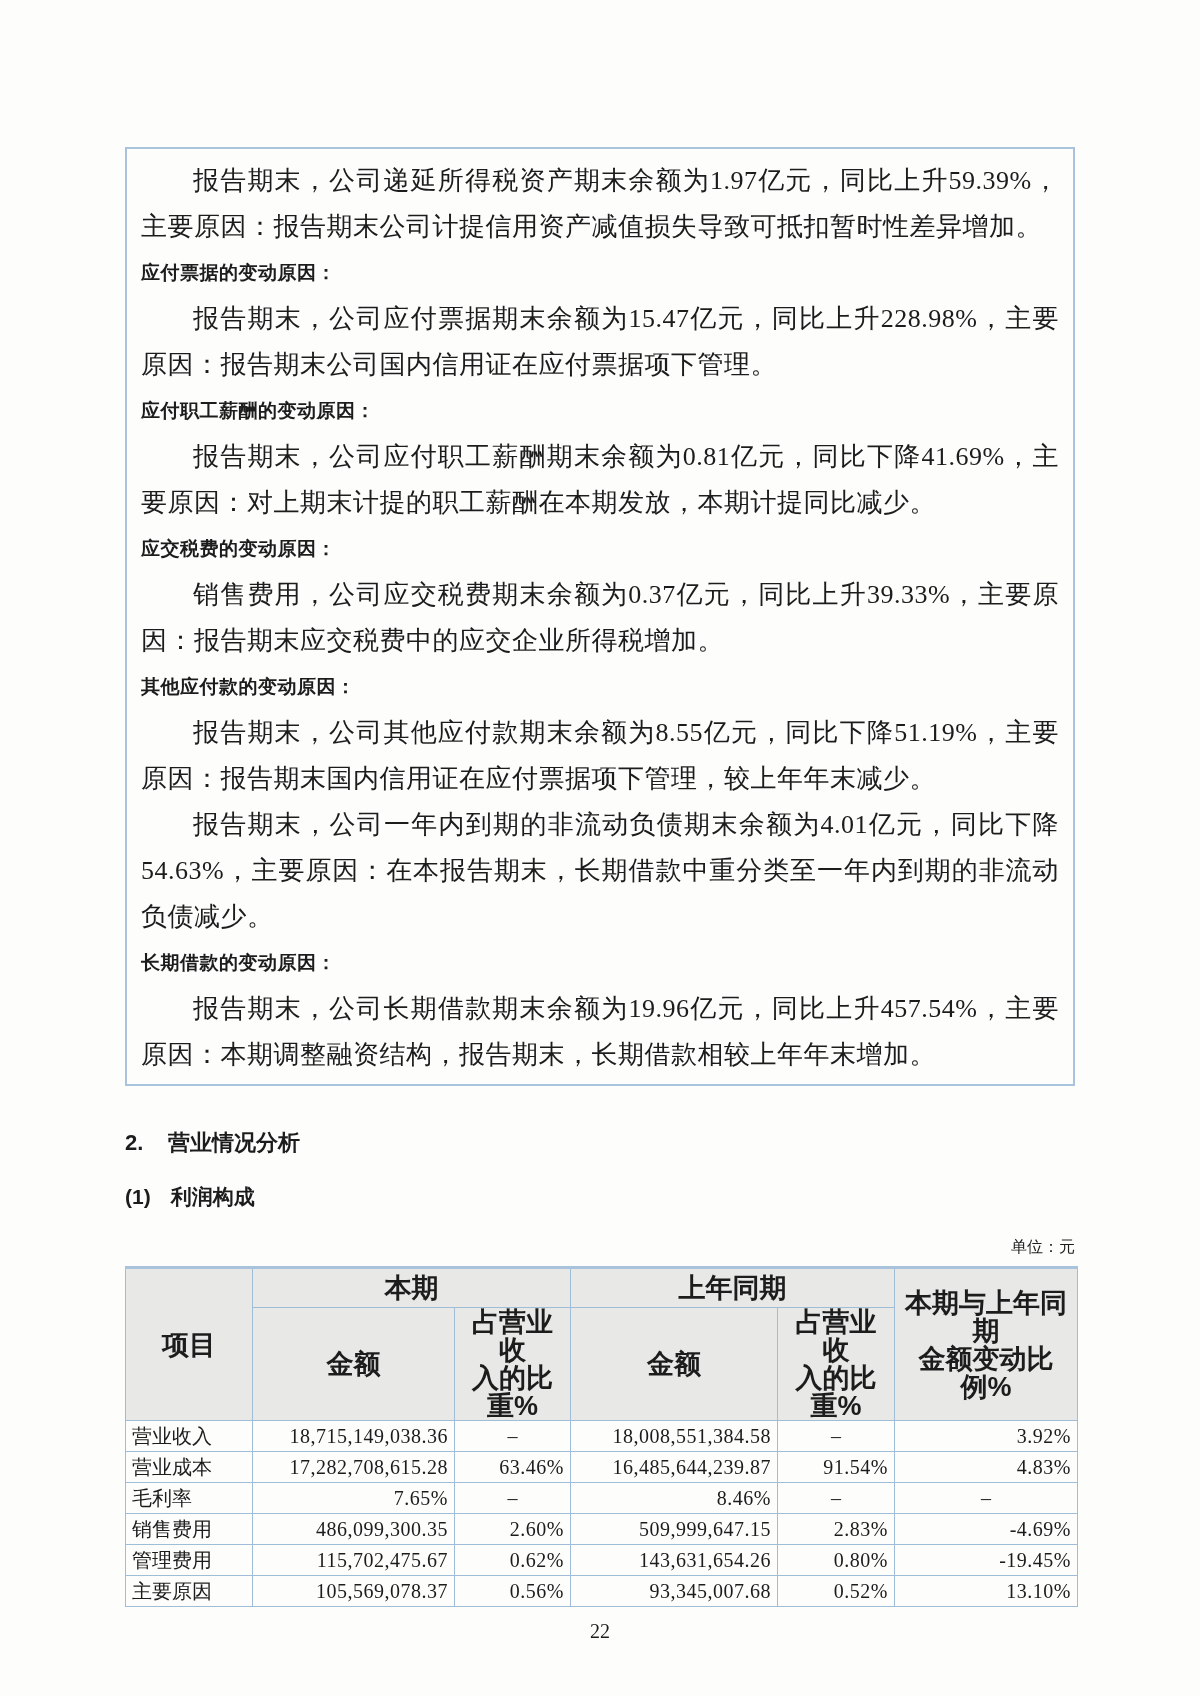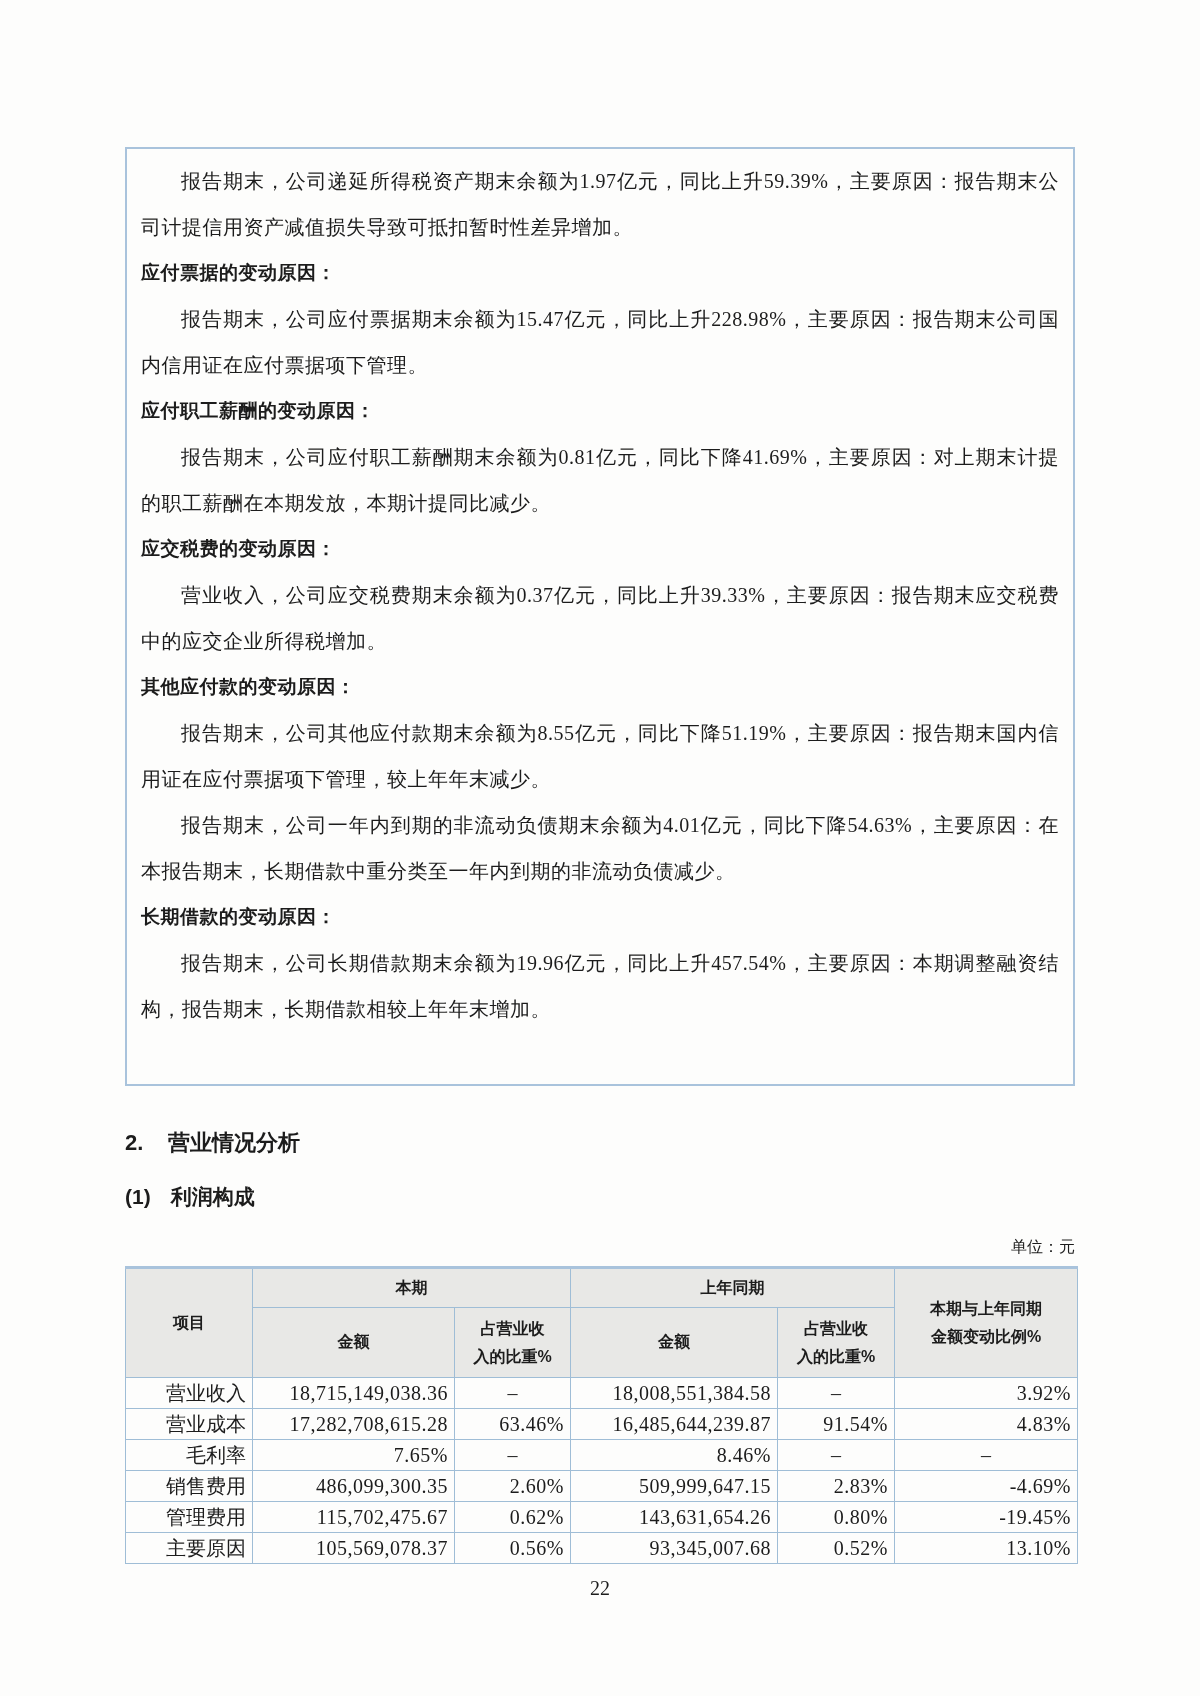"报告期末，公司递延所得税资产期末余额为1.97亿元，同比上升59.39%，主要原" .remarks-box p { font-size: 20px -> 26px }
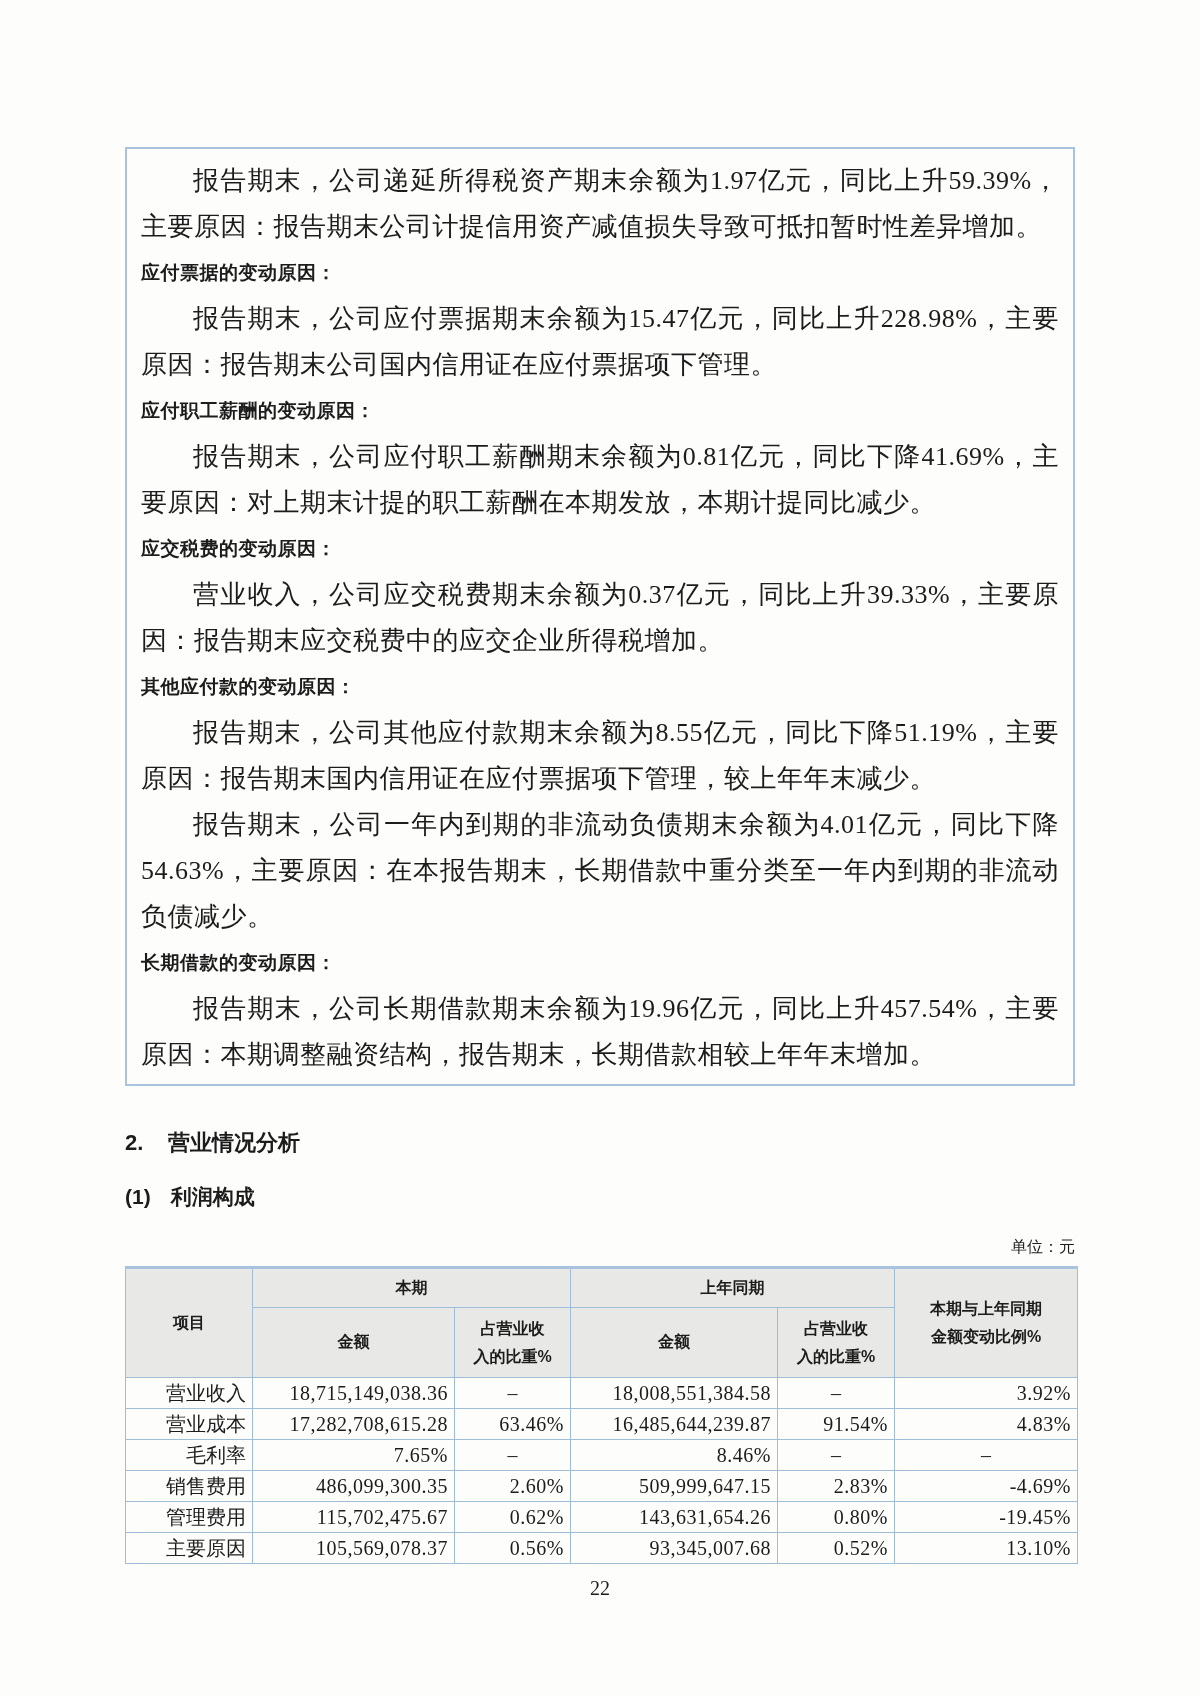"营业收入，公司应交税费期末余额为0.37亿元，同比上升39.33%，主要原因：报" p { text: 营业收入 -> 销售费用 }
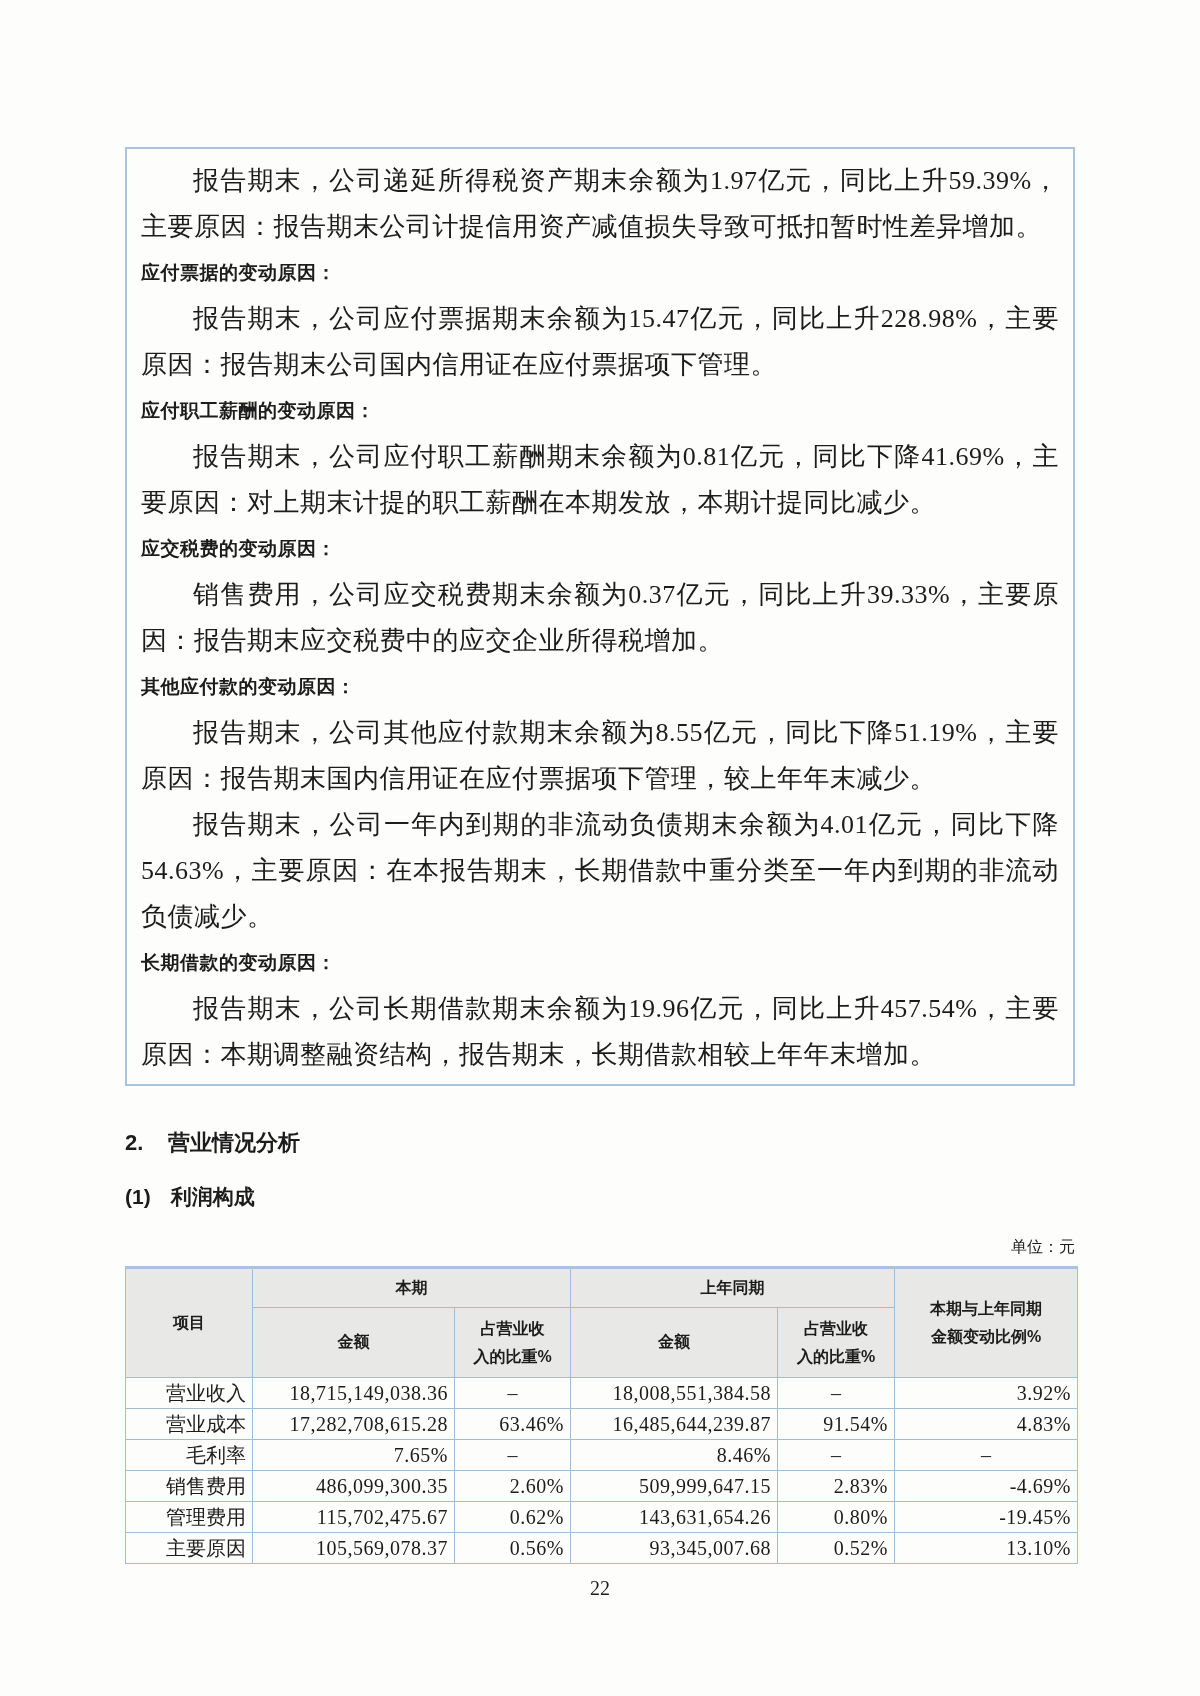"本期" table.profit-table th { font-size: 16px -> 27px }
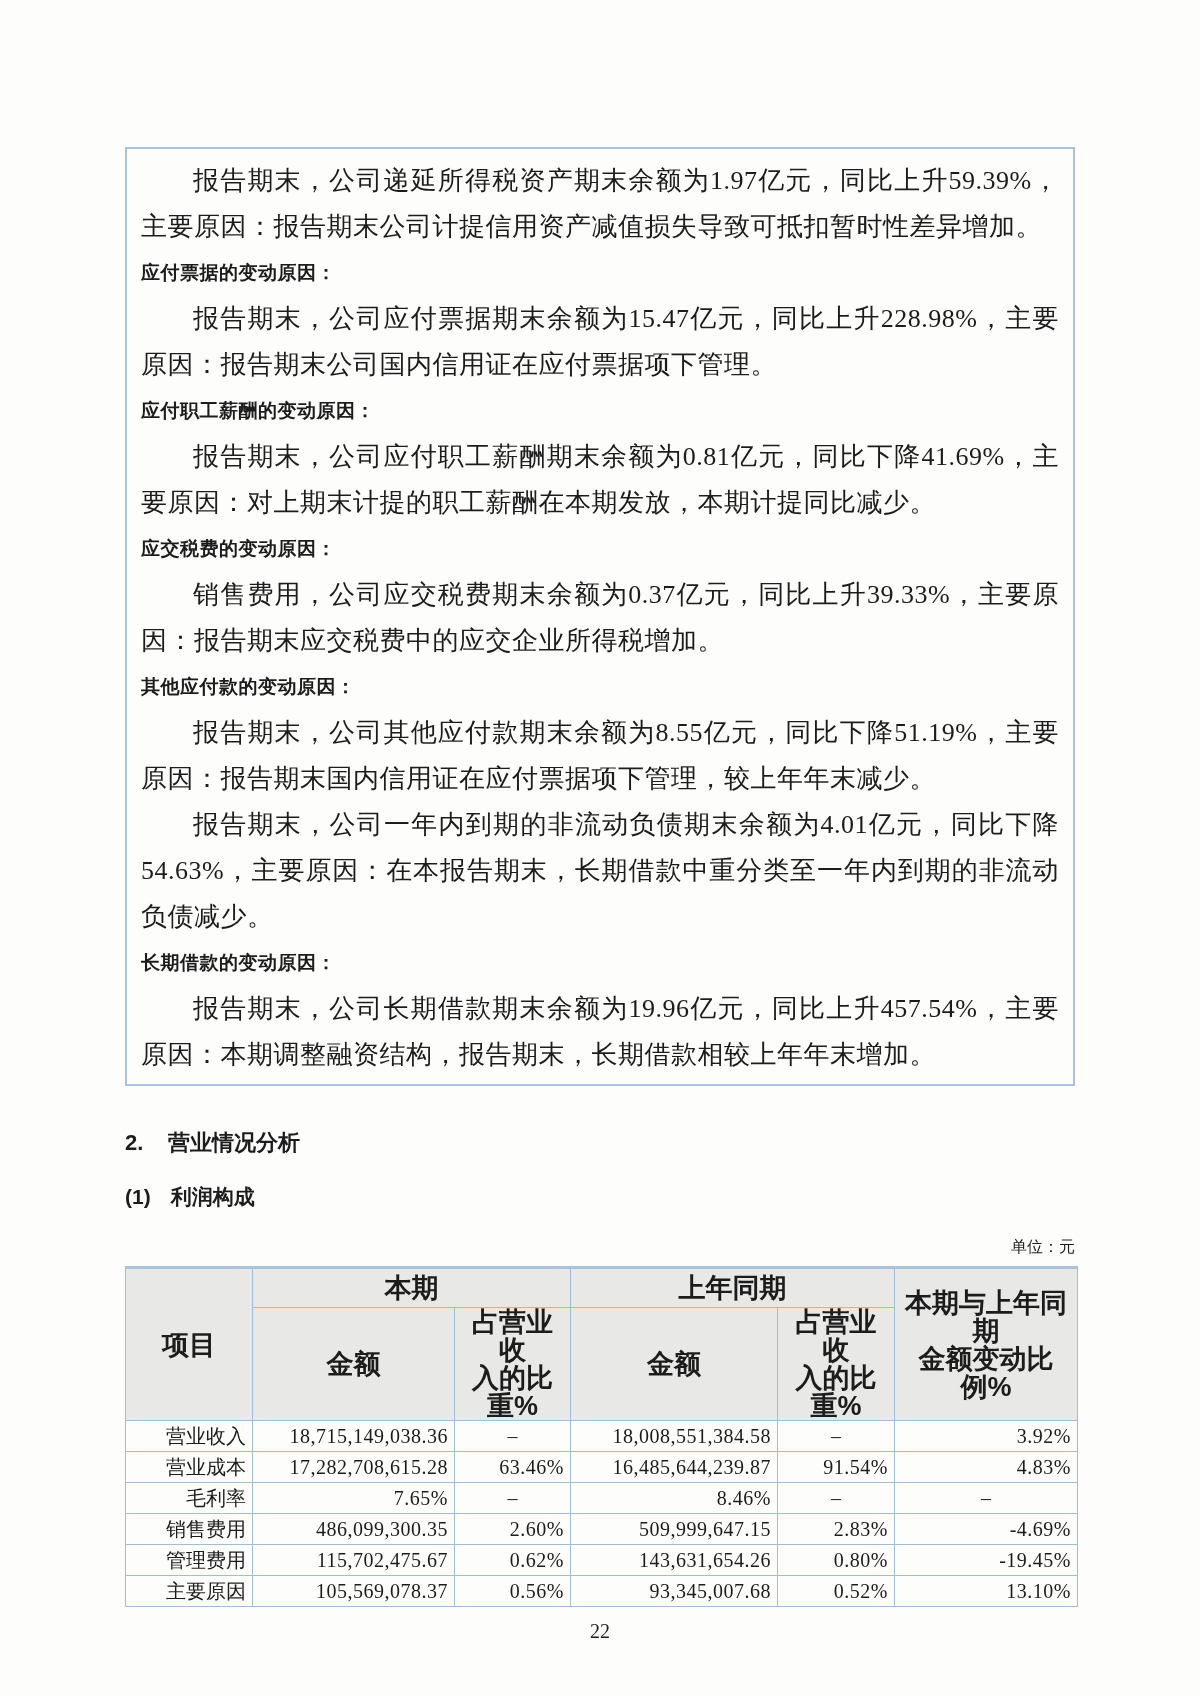"营业收入" table.profit-table th, table.profit-table td { text-align: right -> none }
